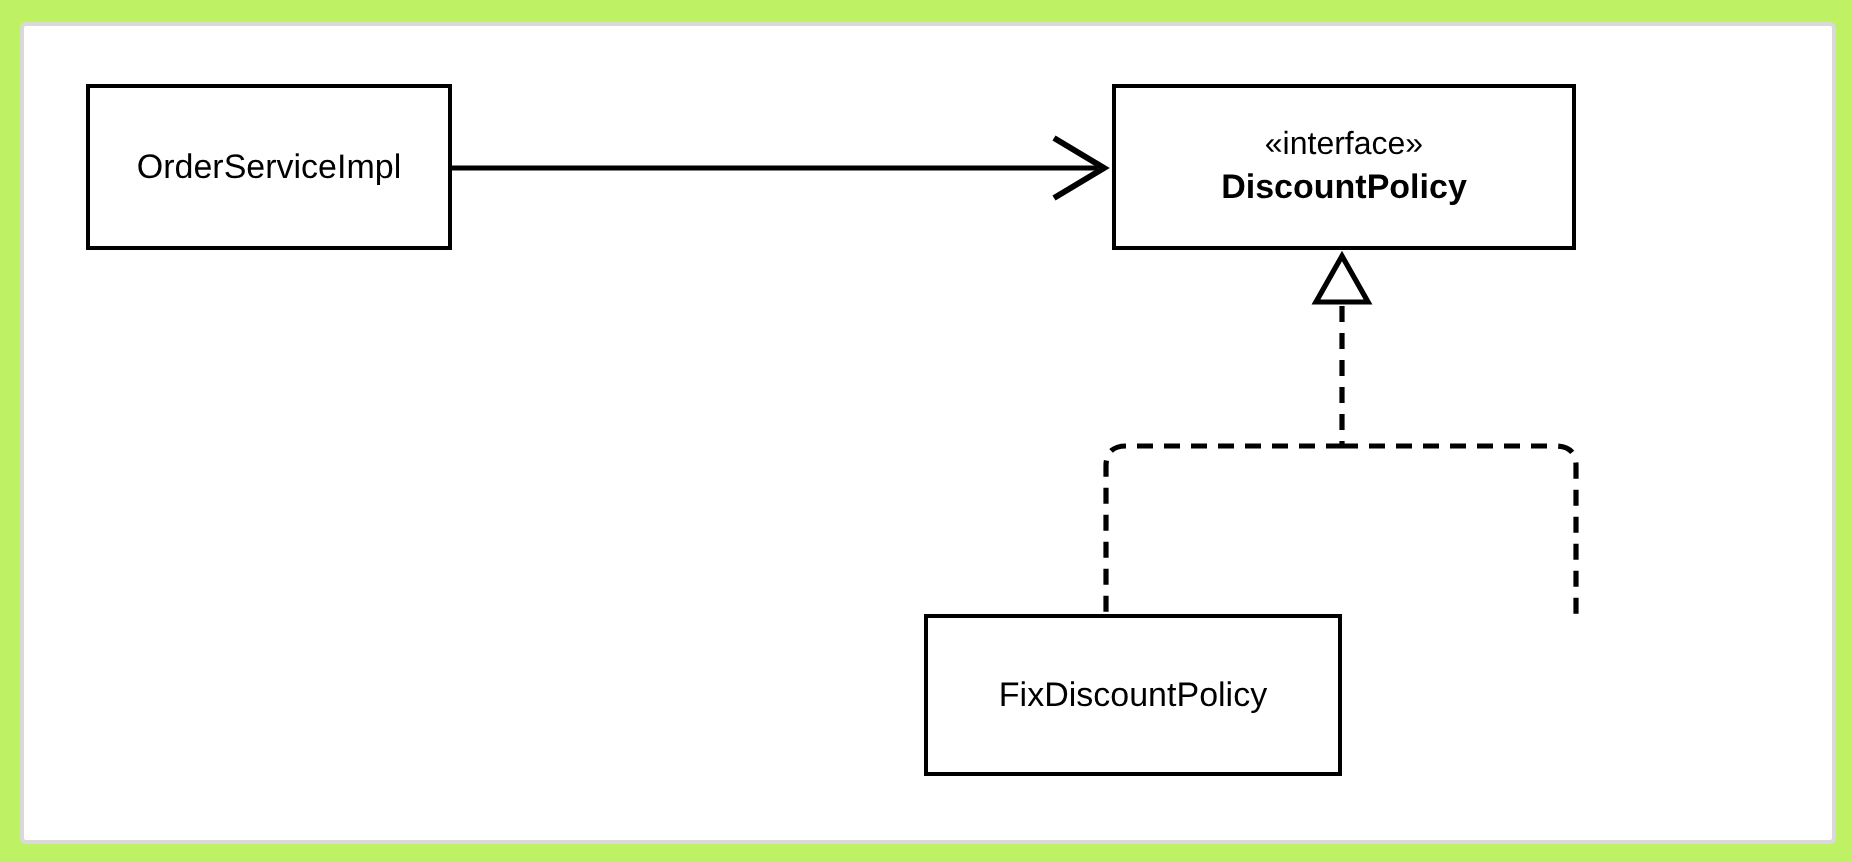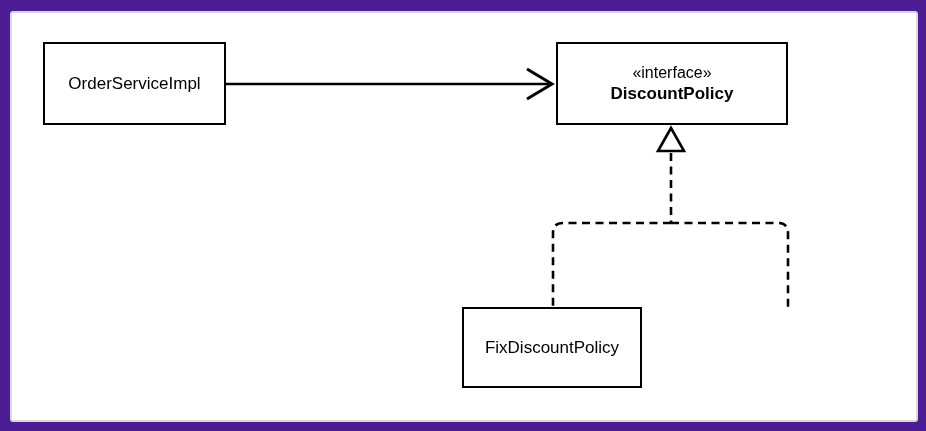"OrderServiceImpl" .stage { background: #4c1d95 -> #bef264 }
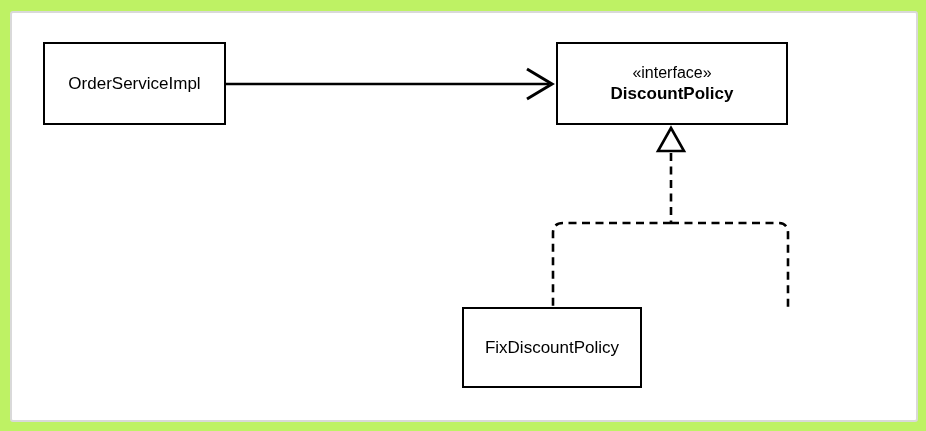"FixDiscountPolicy" #box-fix { width: 180px -> 209px }
